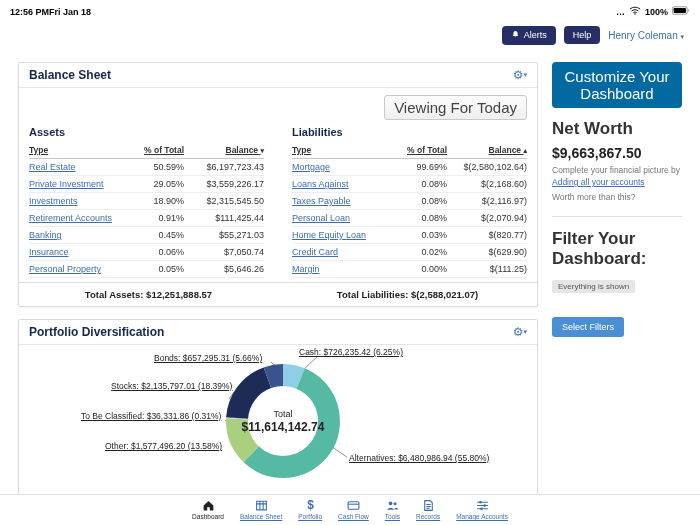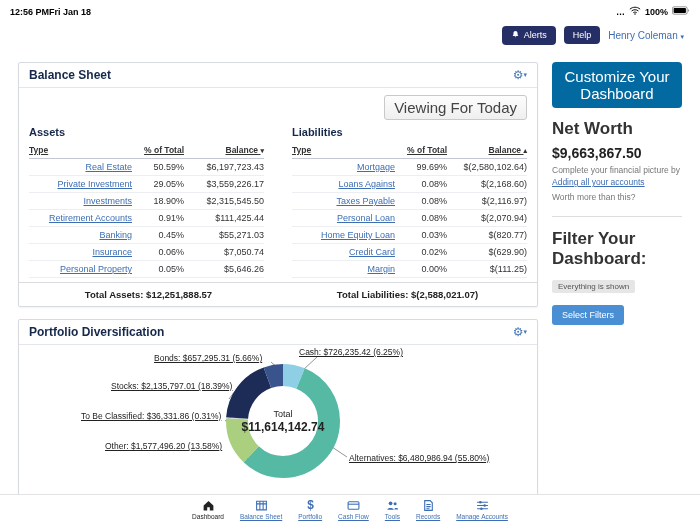"Real Estate" td { text-align: right -> none }
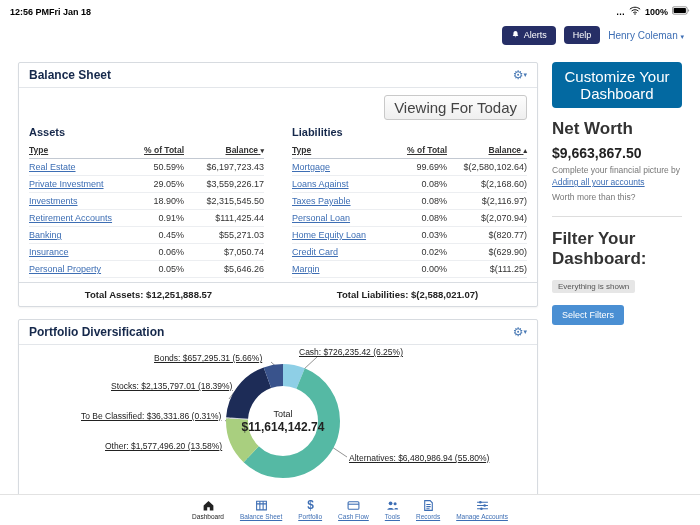"Everything is shown" .pill { margin-bottom: 12px -> 24px }
